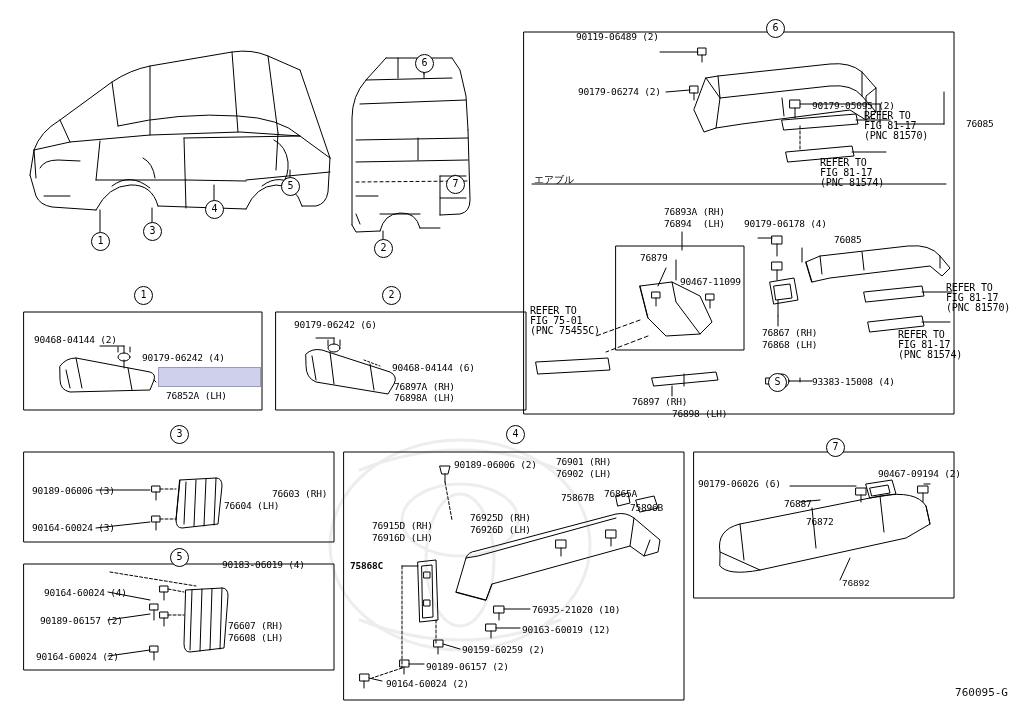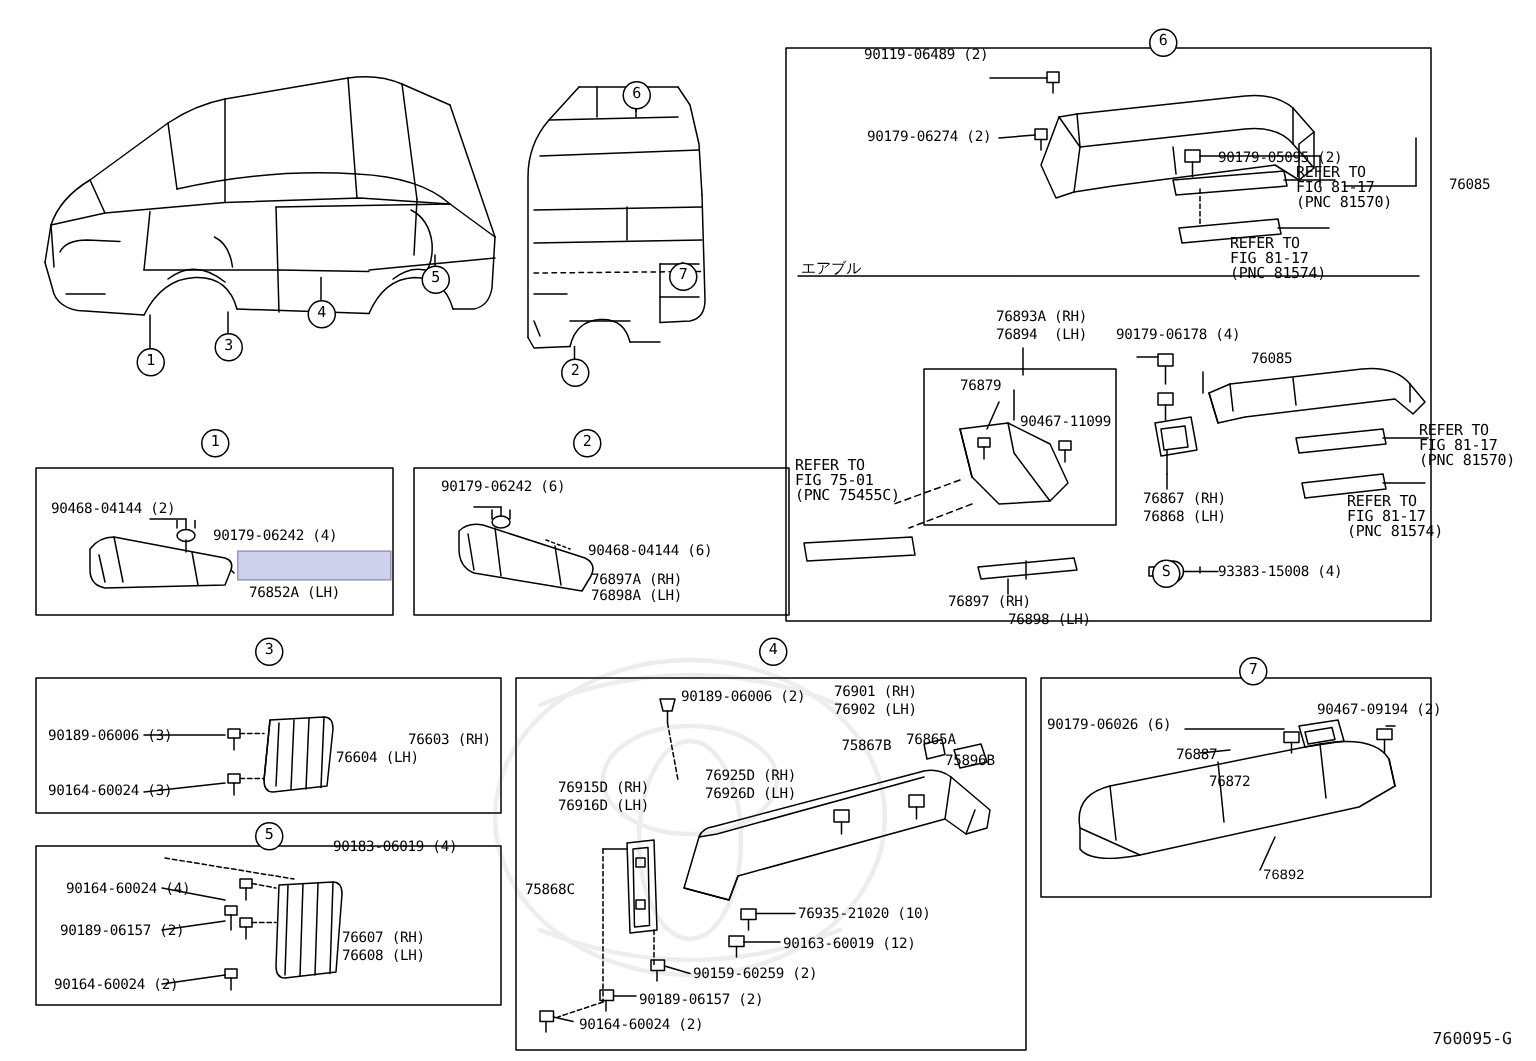"75868C" div.lbl { font-weight: none -> bold; top: 588px -> 560px }
